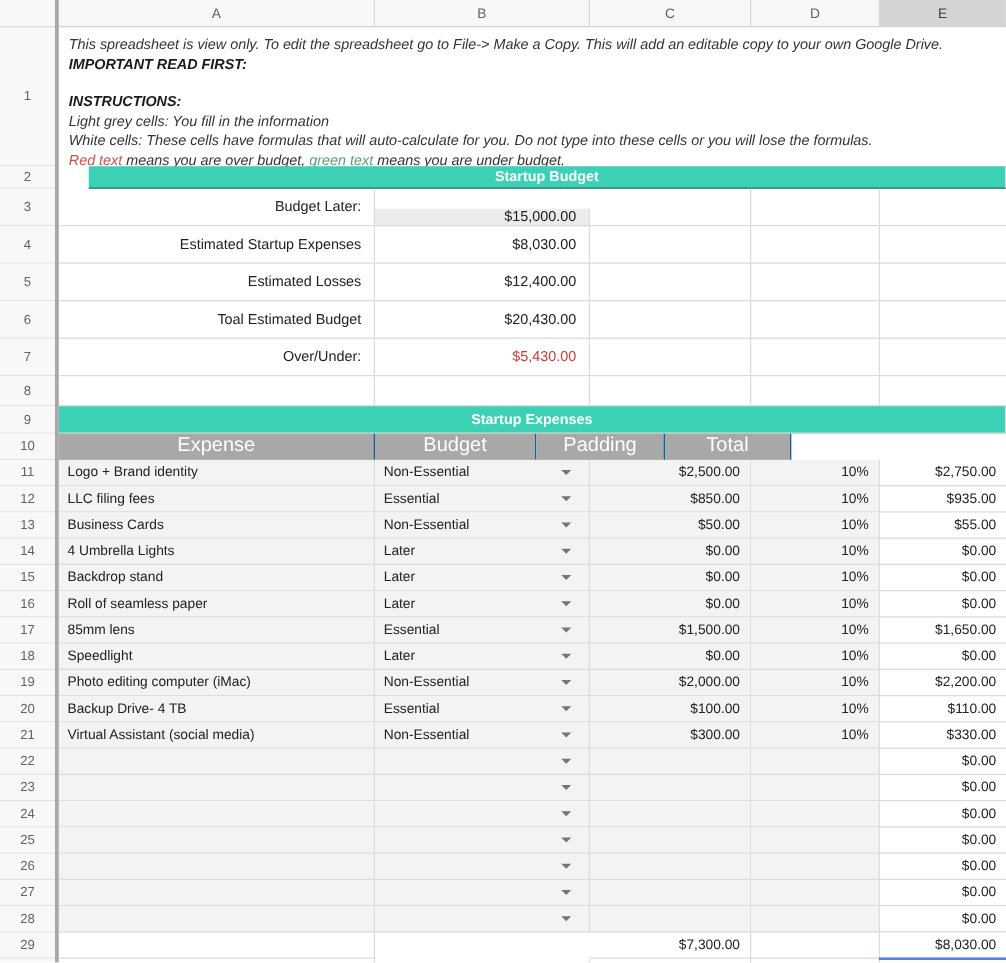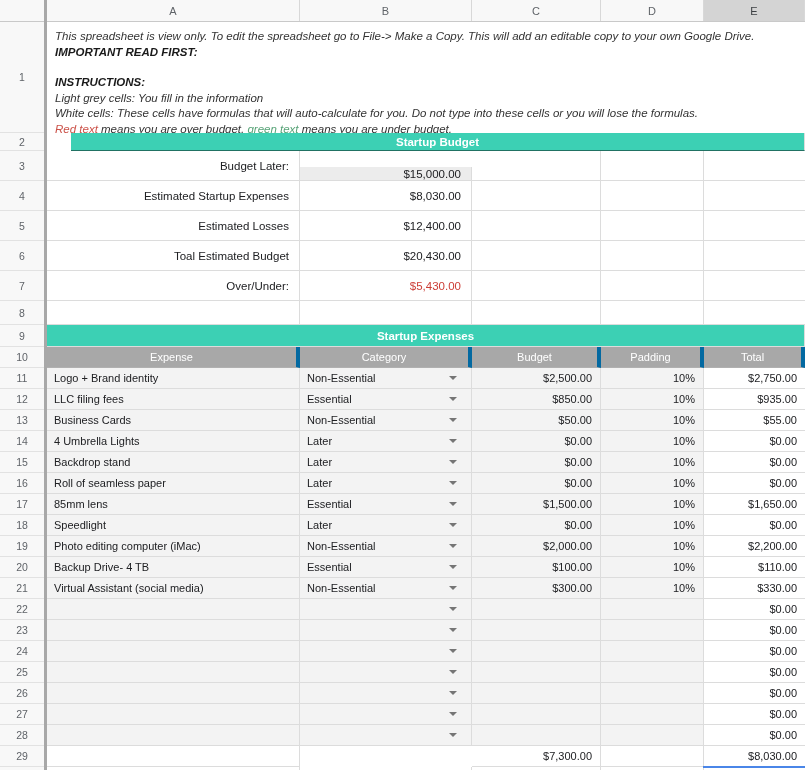"Expense" .thead .cell { border-right: 4px solid #0369a1 -> 1px solid #0369a1; font-size: 11px -> 16px }
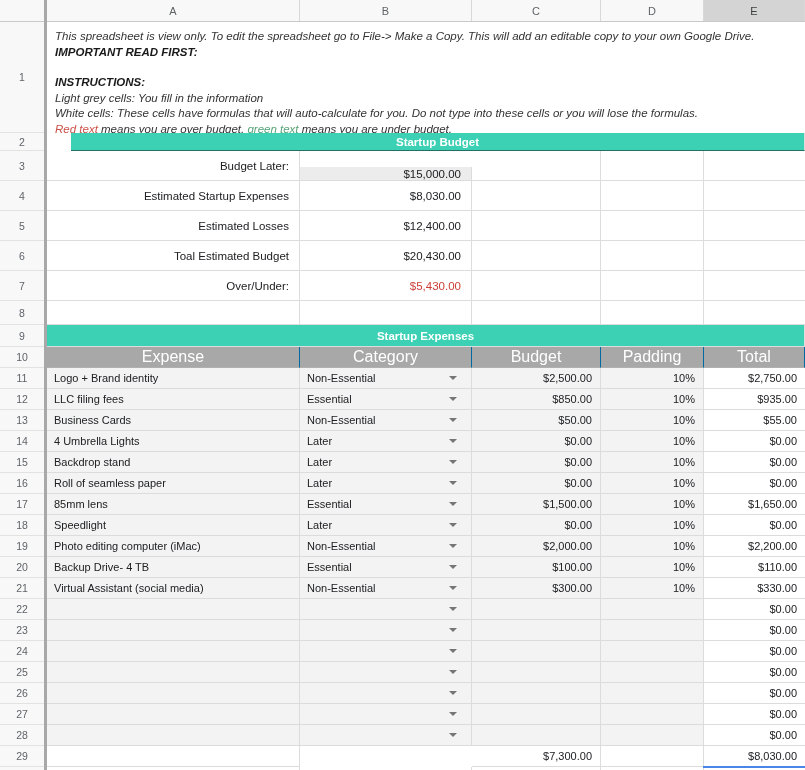"Category" div.cell { html: <div>Category</div> -> none }
